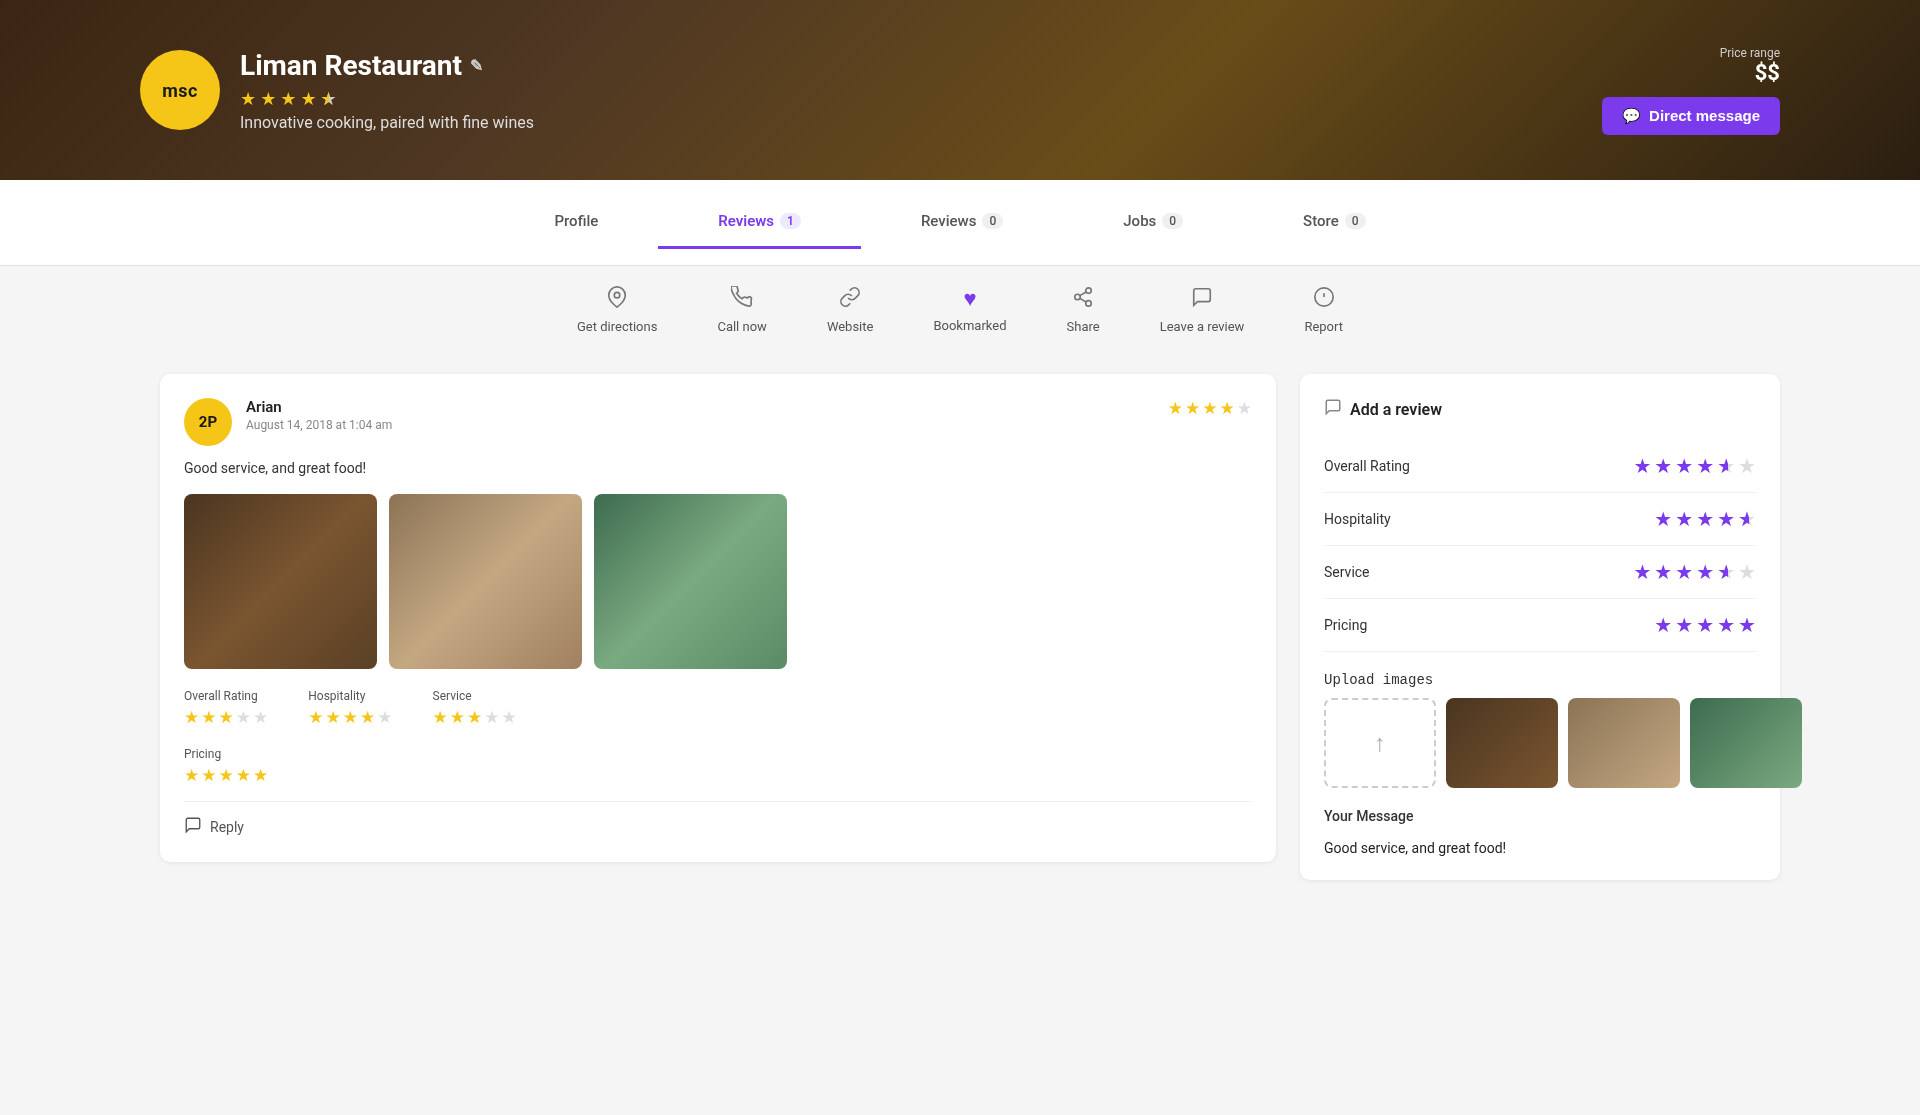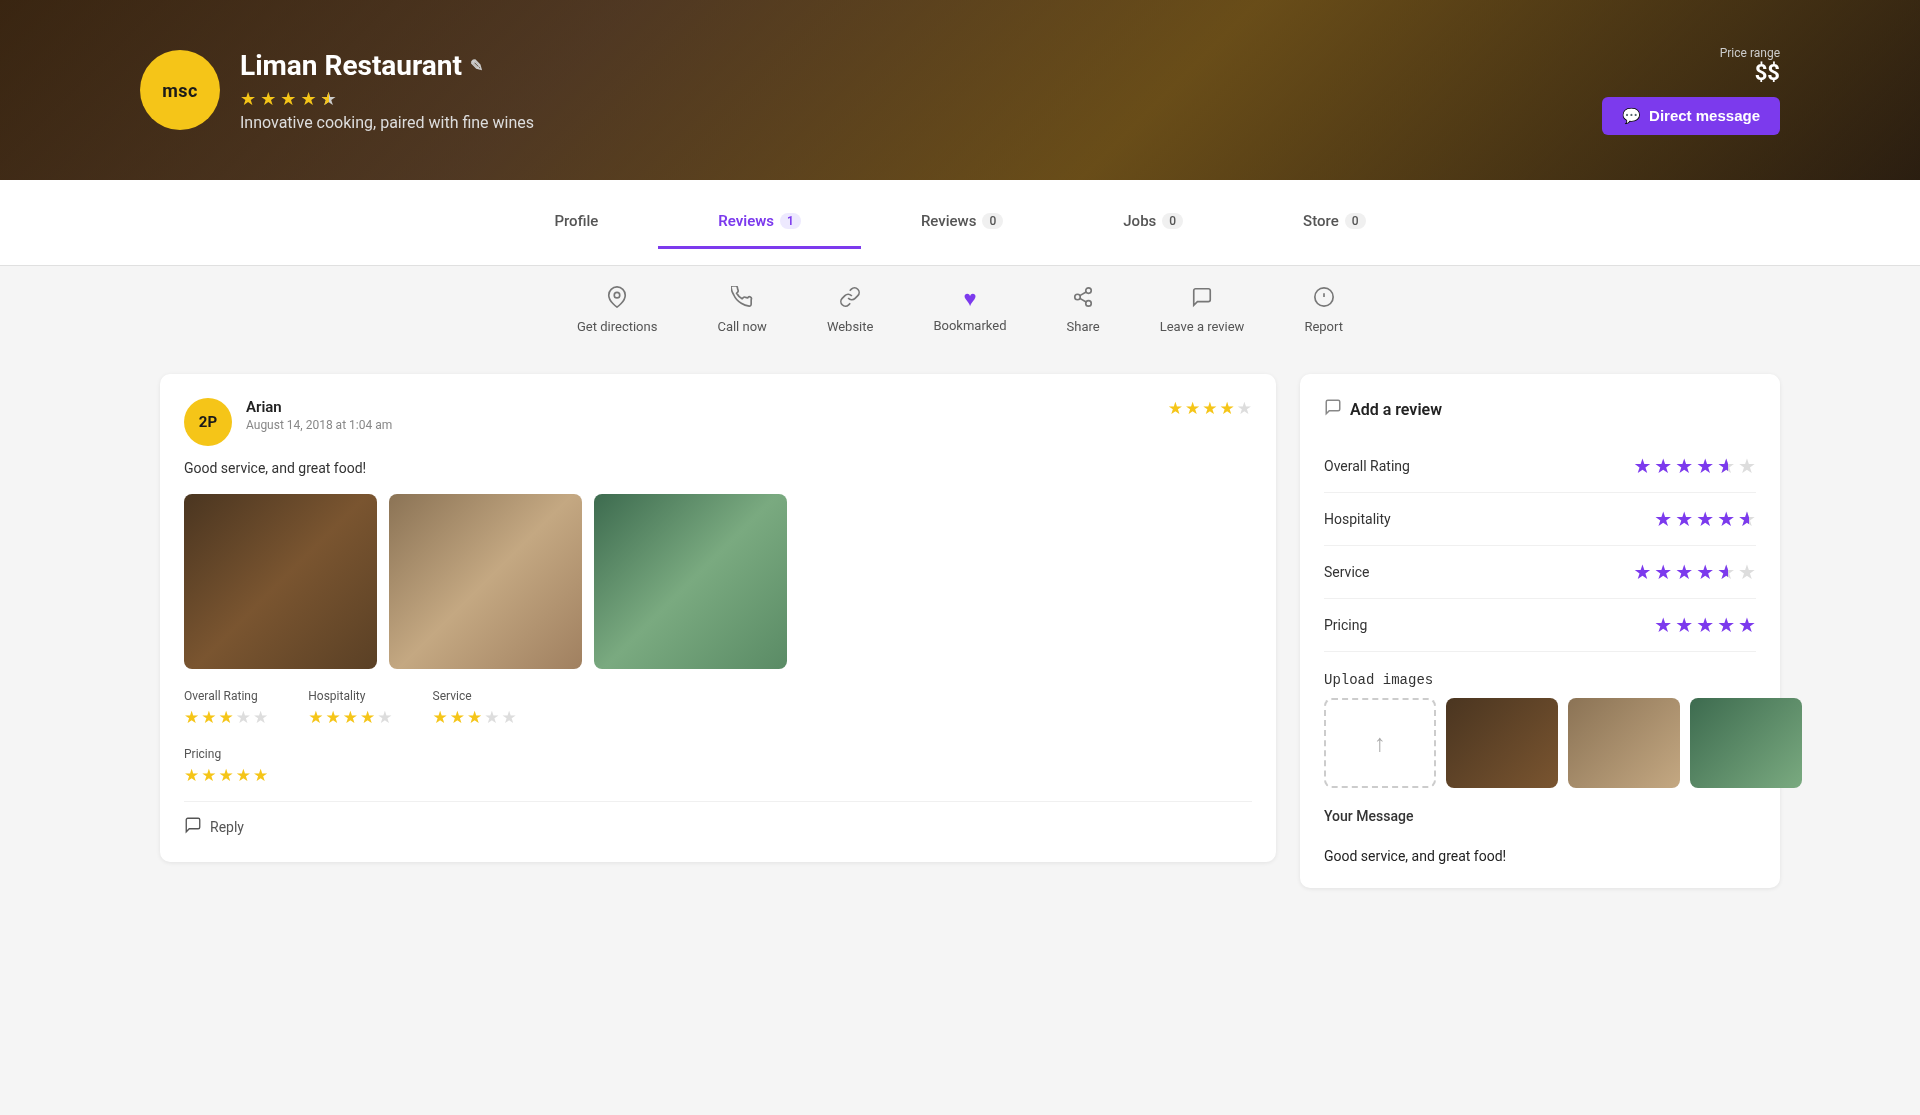"Your Message" .message-label { margin-bottom: 24px -> 16px }
